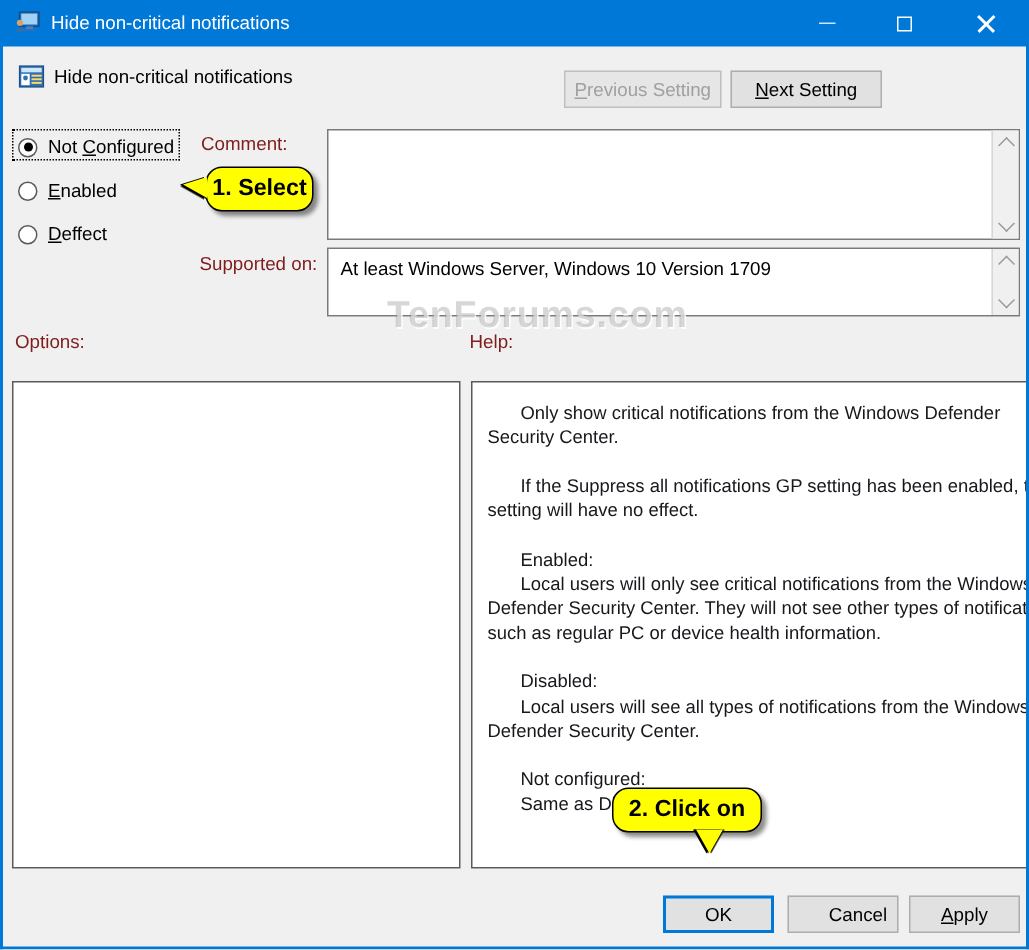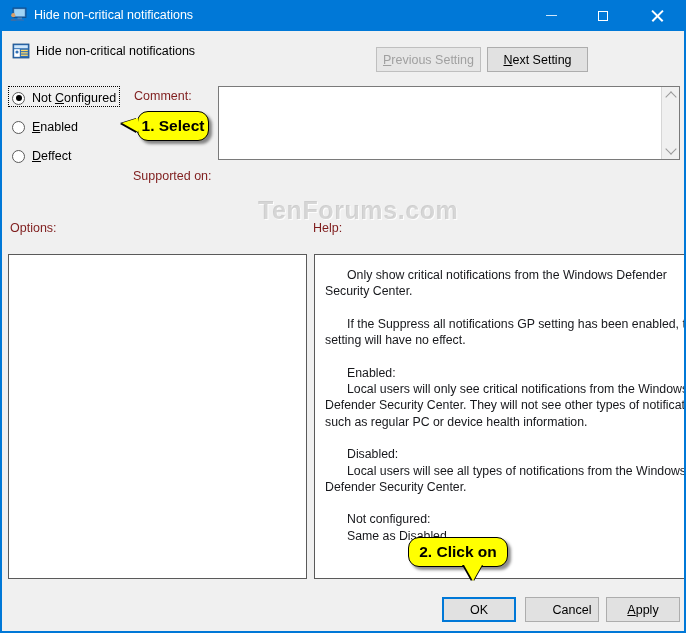"At least Windows Server, Windows" div.textbox { html: none -> <div> <div>At least Windows Server, Windows 10 Version 1709</div> <div> <div> <span></span> </div> <div> <span></span> </div> </div> </div> }
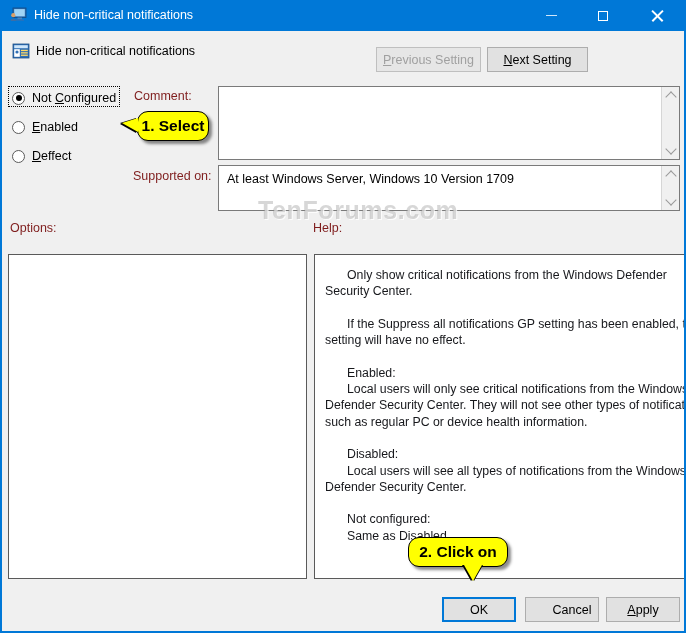"2. Click on" .callout-click { top: 537px -> 525px }
